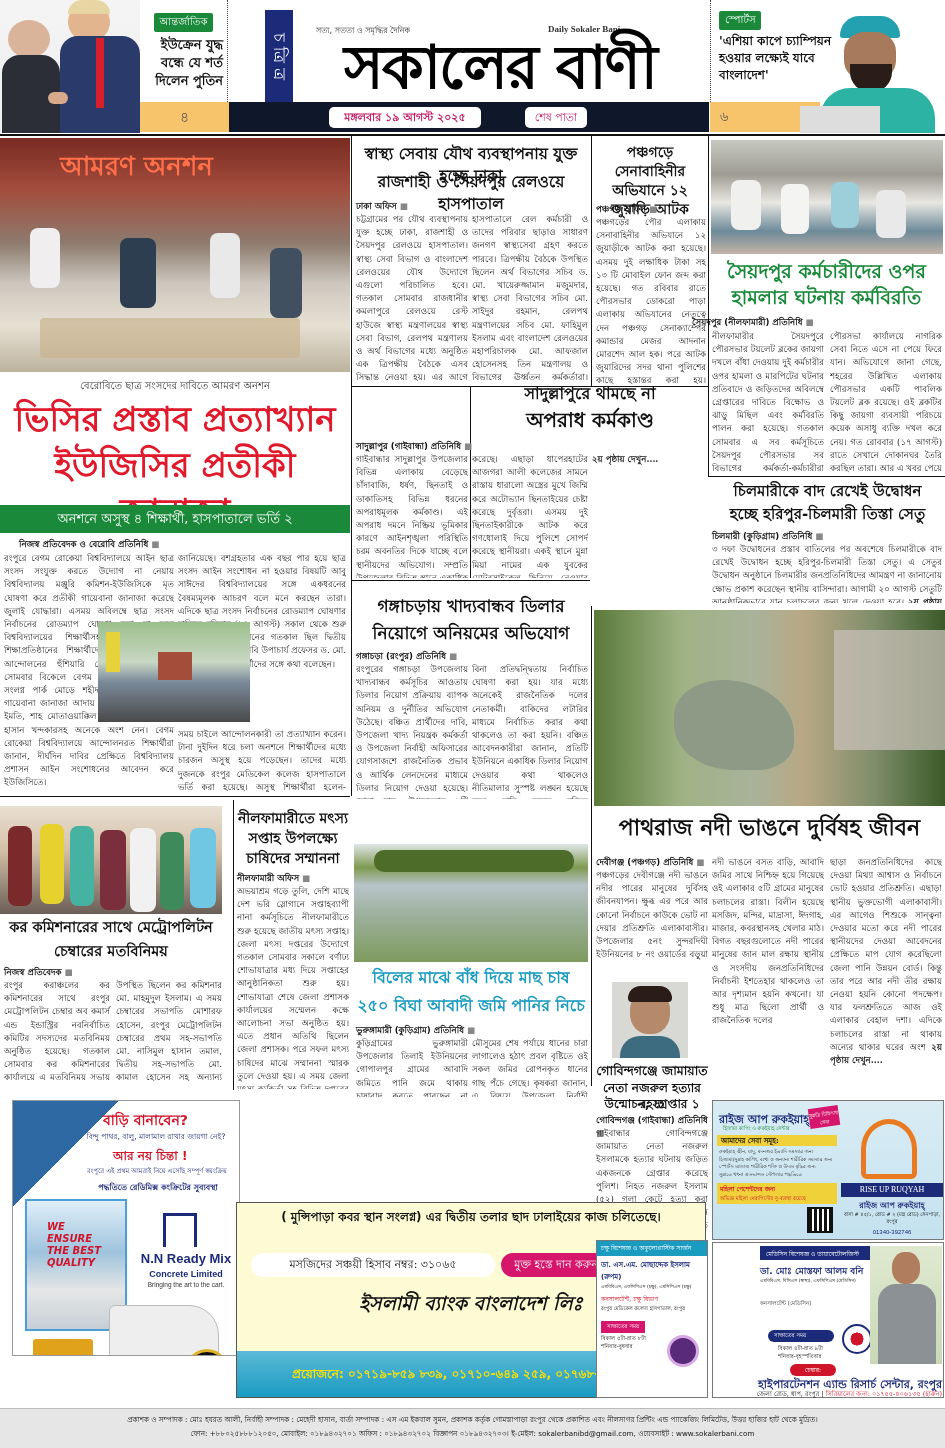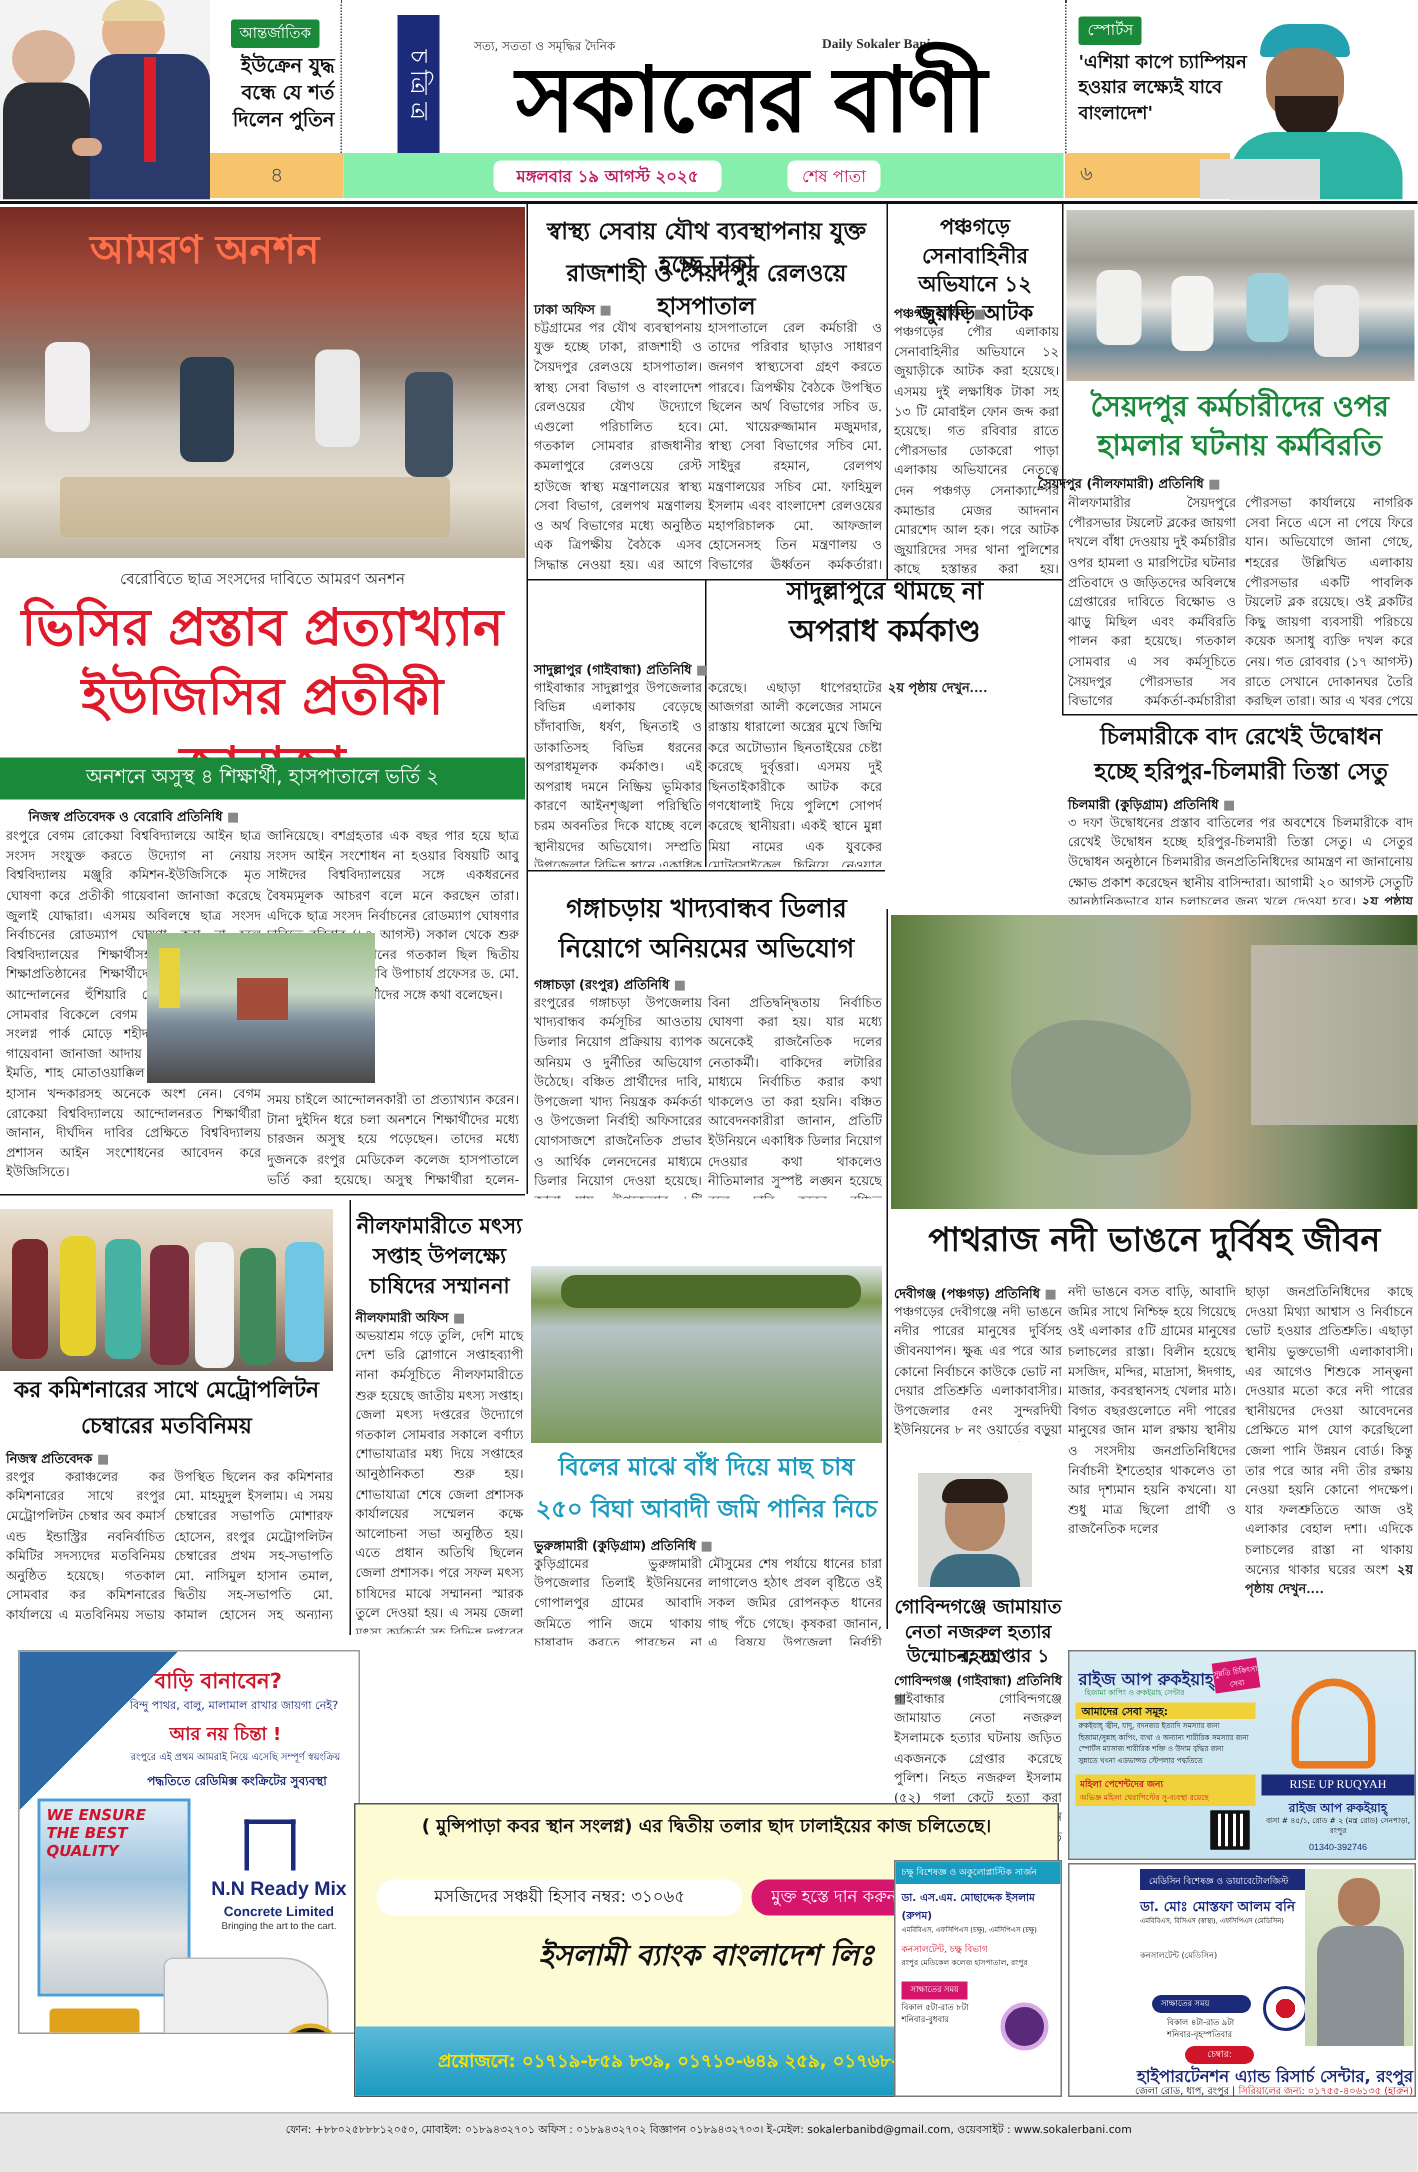"মঙ্গলবার ১৯ আগস্ট ২০২৫" div.abs { background: #86efac -> #0f172a }
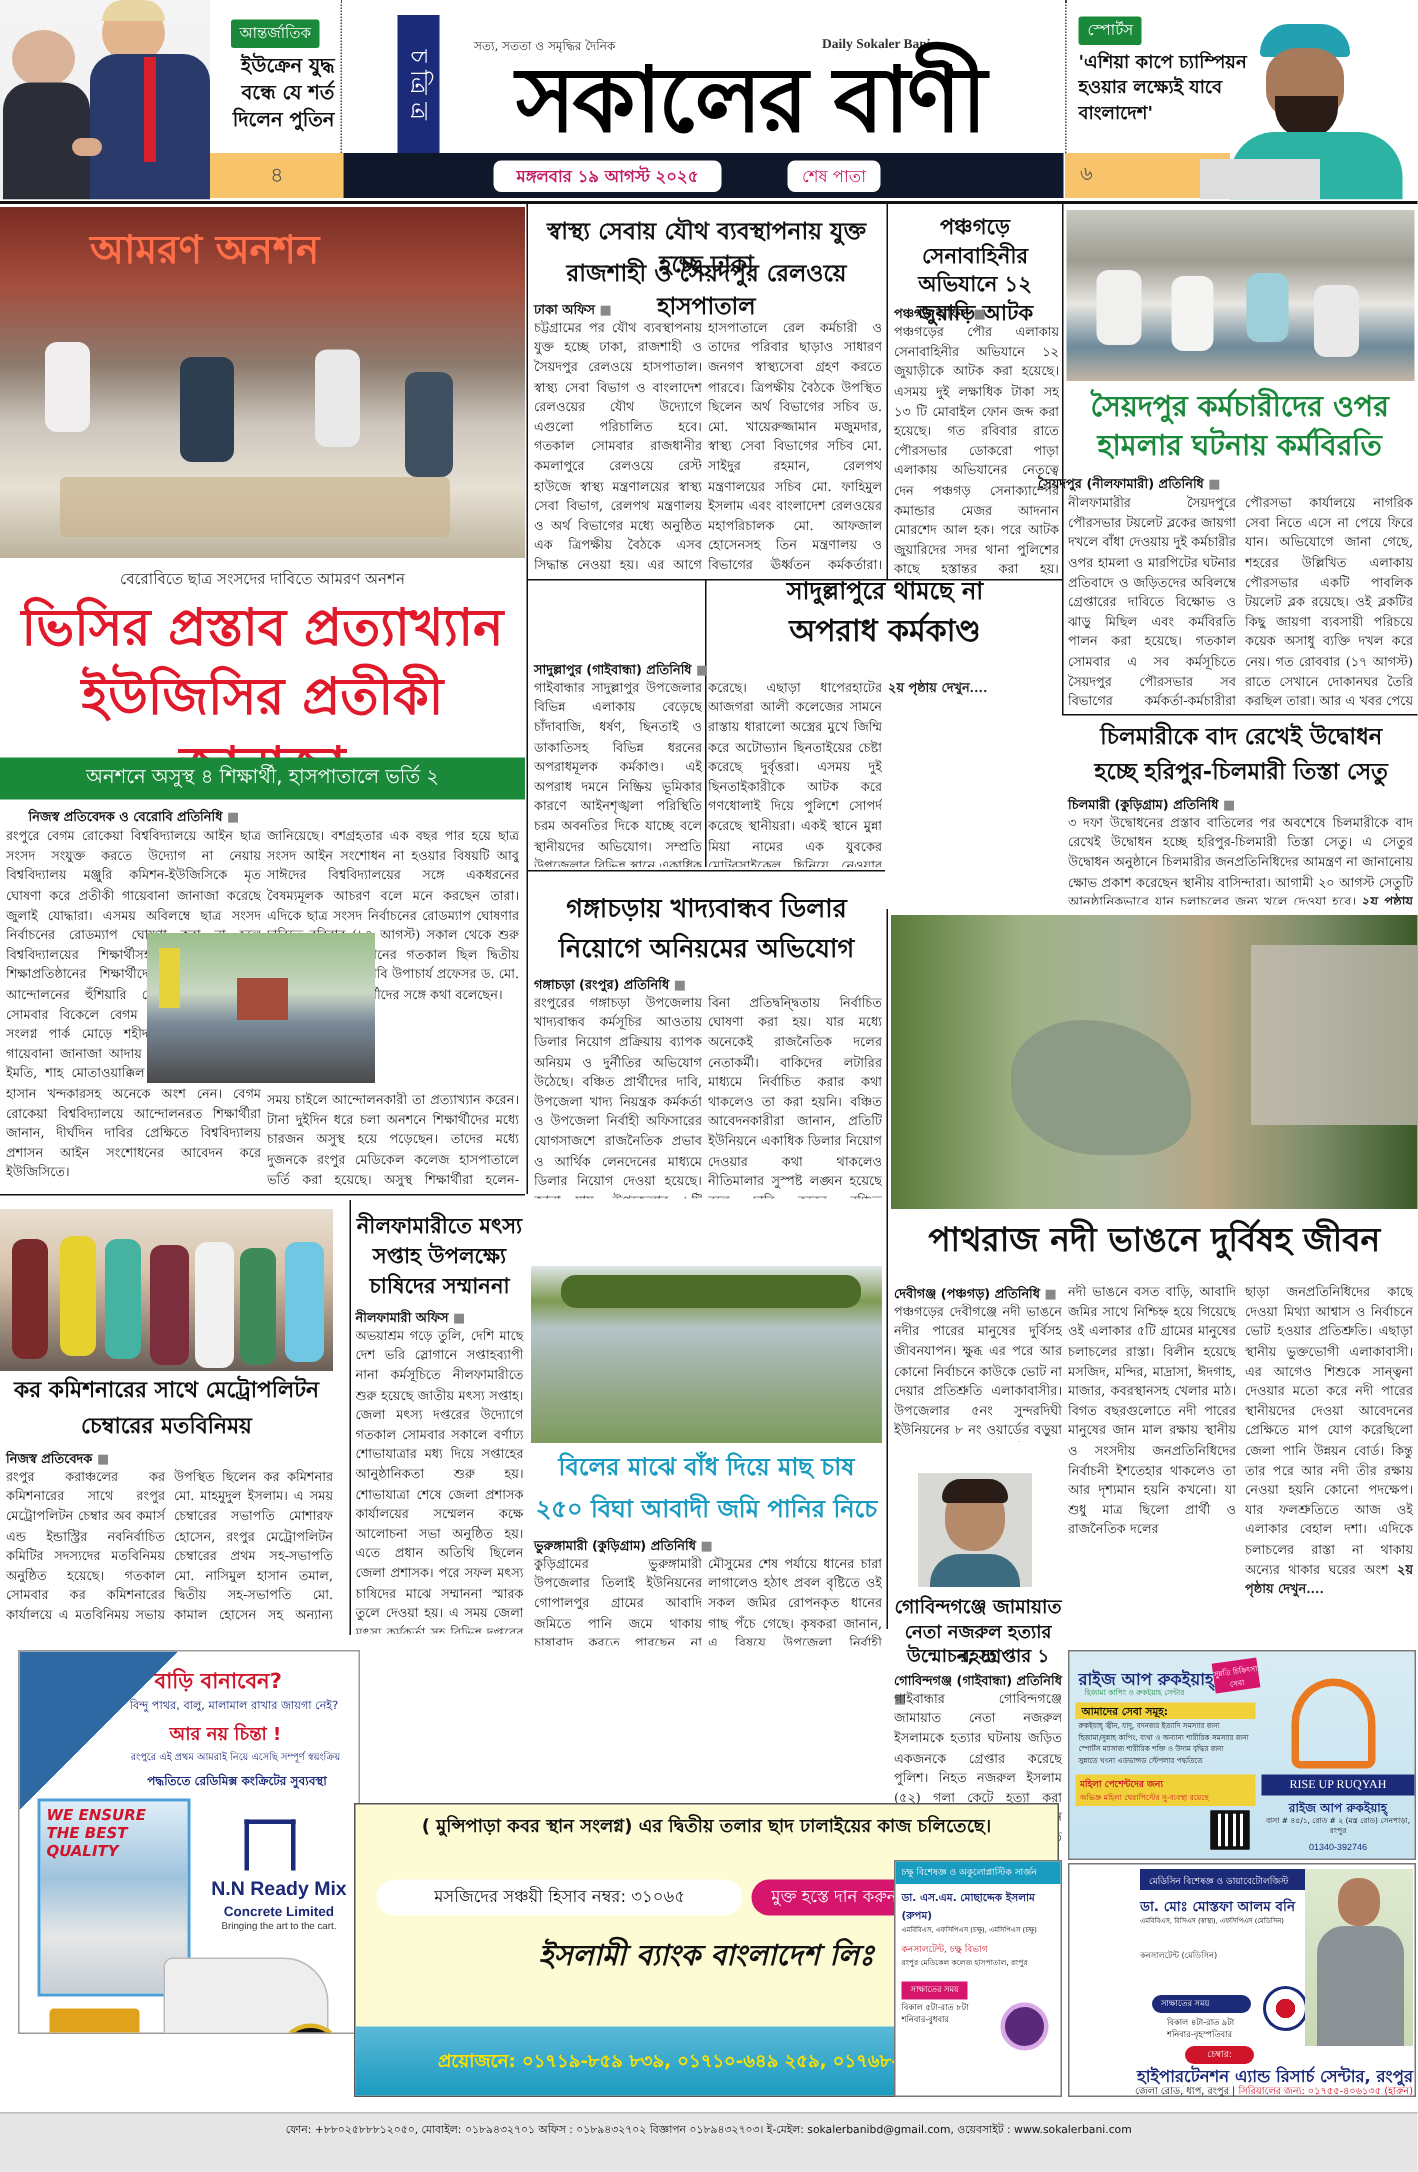"WE ENSURE THE BEST QUALITY" div { padding: 4px -> 20px }
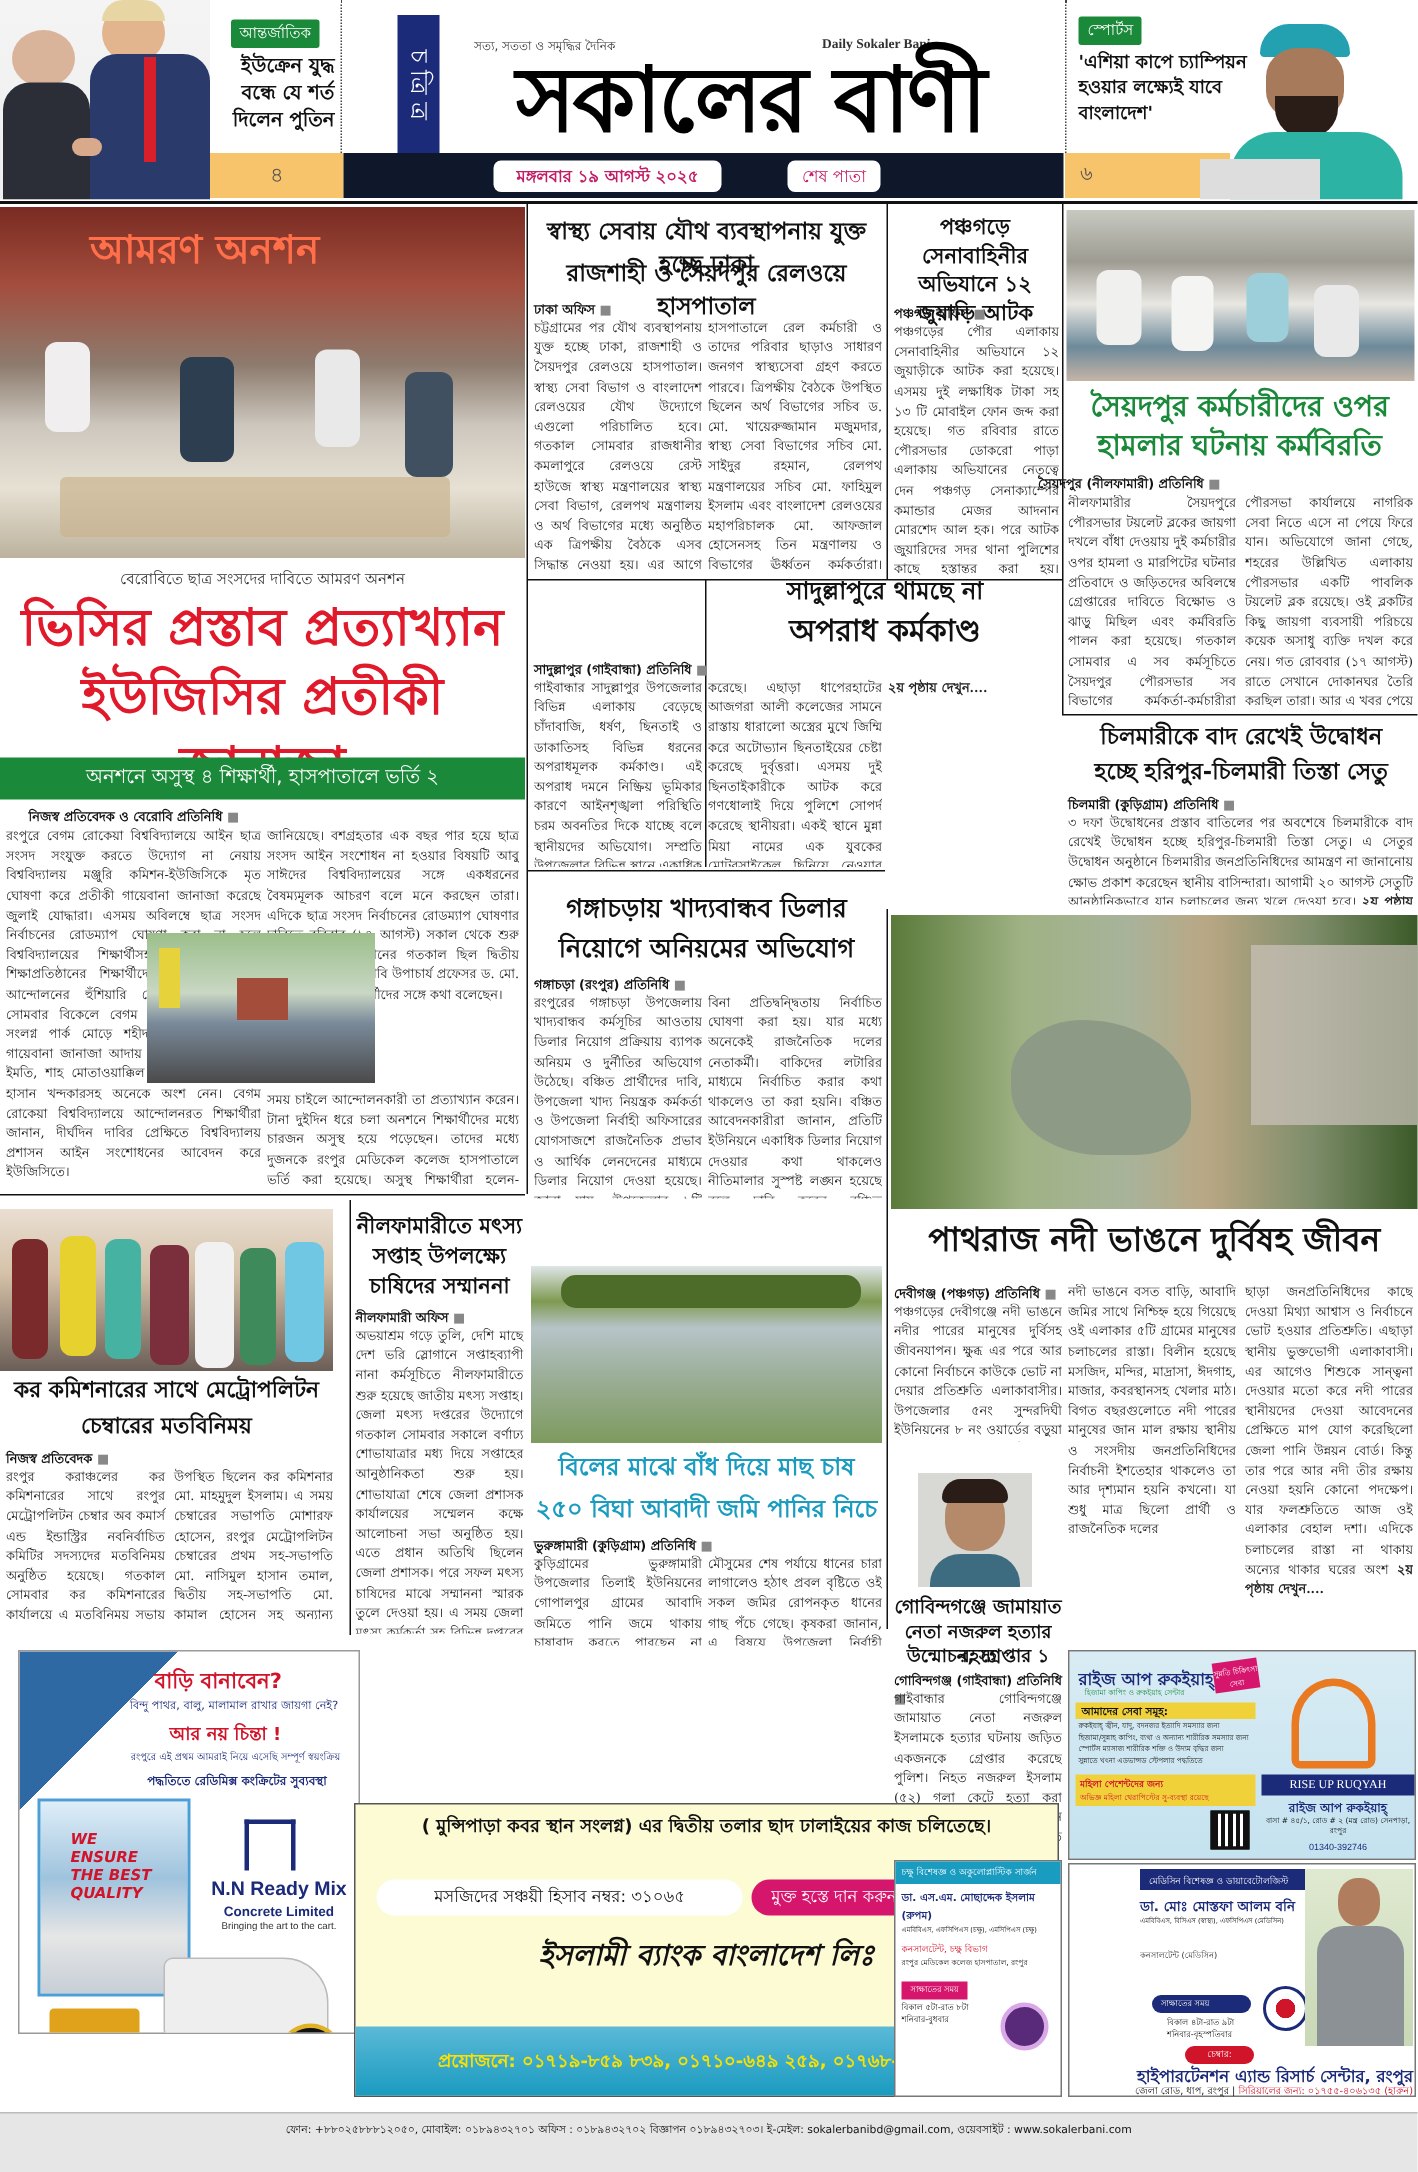"প্রকাশক ও সম্পাদক : মোঃ" div { html: none -> <div>প্রকাশক ও সম্পাদক : মোঃ হযরত আলী, নির্বাহী সম্পাদক : মেহেদী হাসান, বার্তা সম্পাদক : এস এম ইকবাল সুমন, প্রকাশক কর্তৃক গোমস্তাপাড়া রংপুর থেকে প্রকাশিত এবং নীলসাগর প্রিন্টিং এন্ড প্যাকেজিং লিমিটেড, উত্তর হাজির হাট থেকে মুদ্রিত।</div> }
